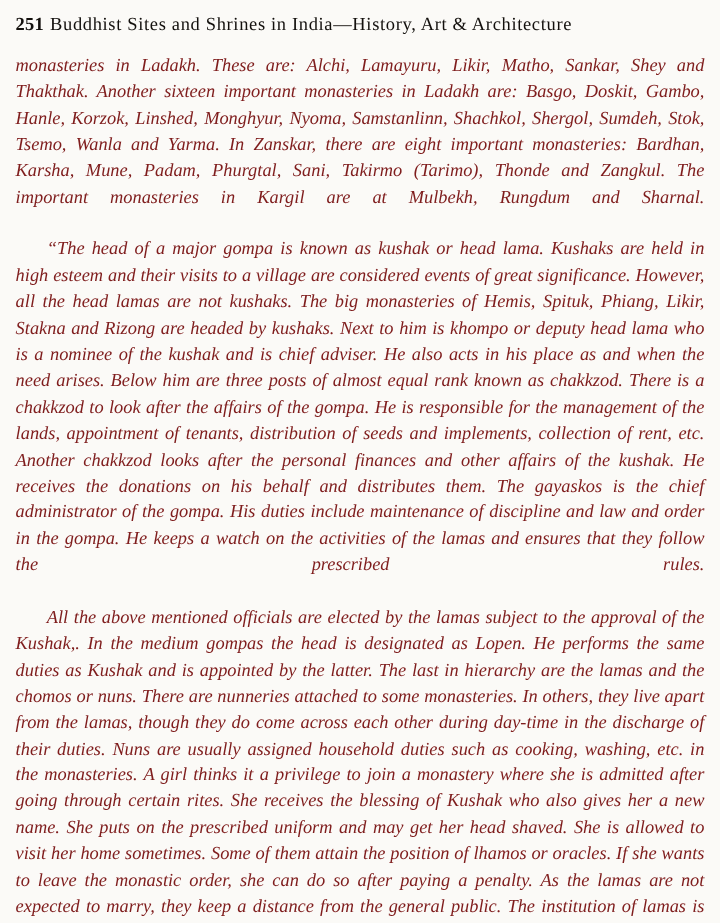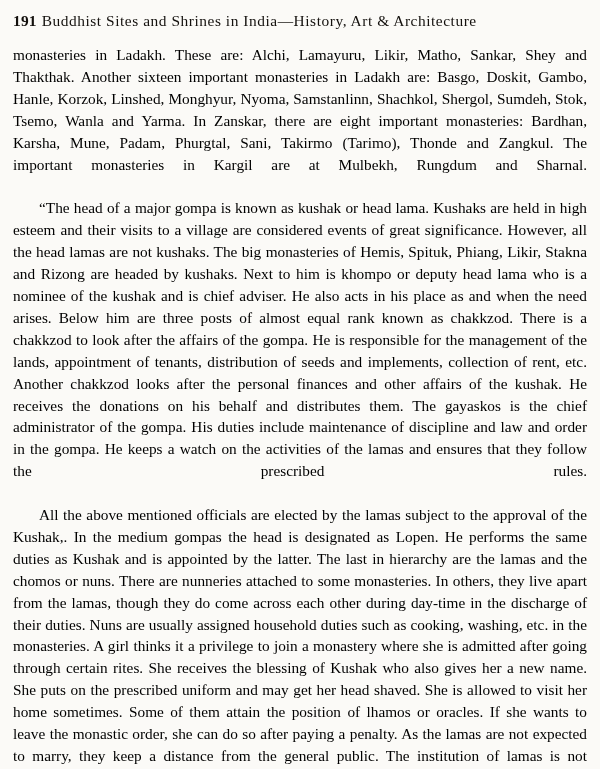"191" span.folio { text: 191 -> 251 }
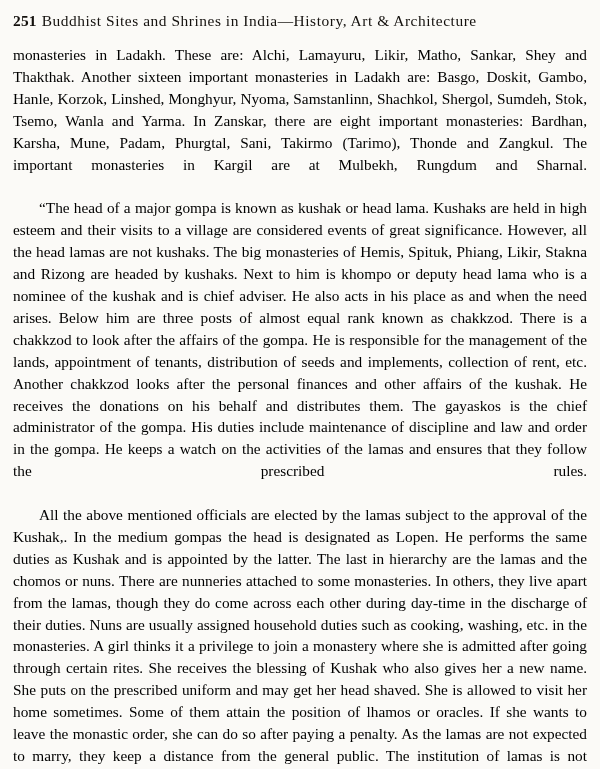"monasteries in Ladakh. These are:" p.para { color: #000000 -> #7f1d1d; font-style: none -> italic }
